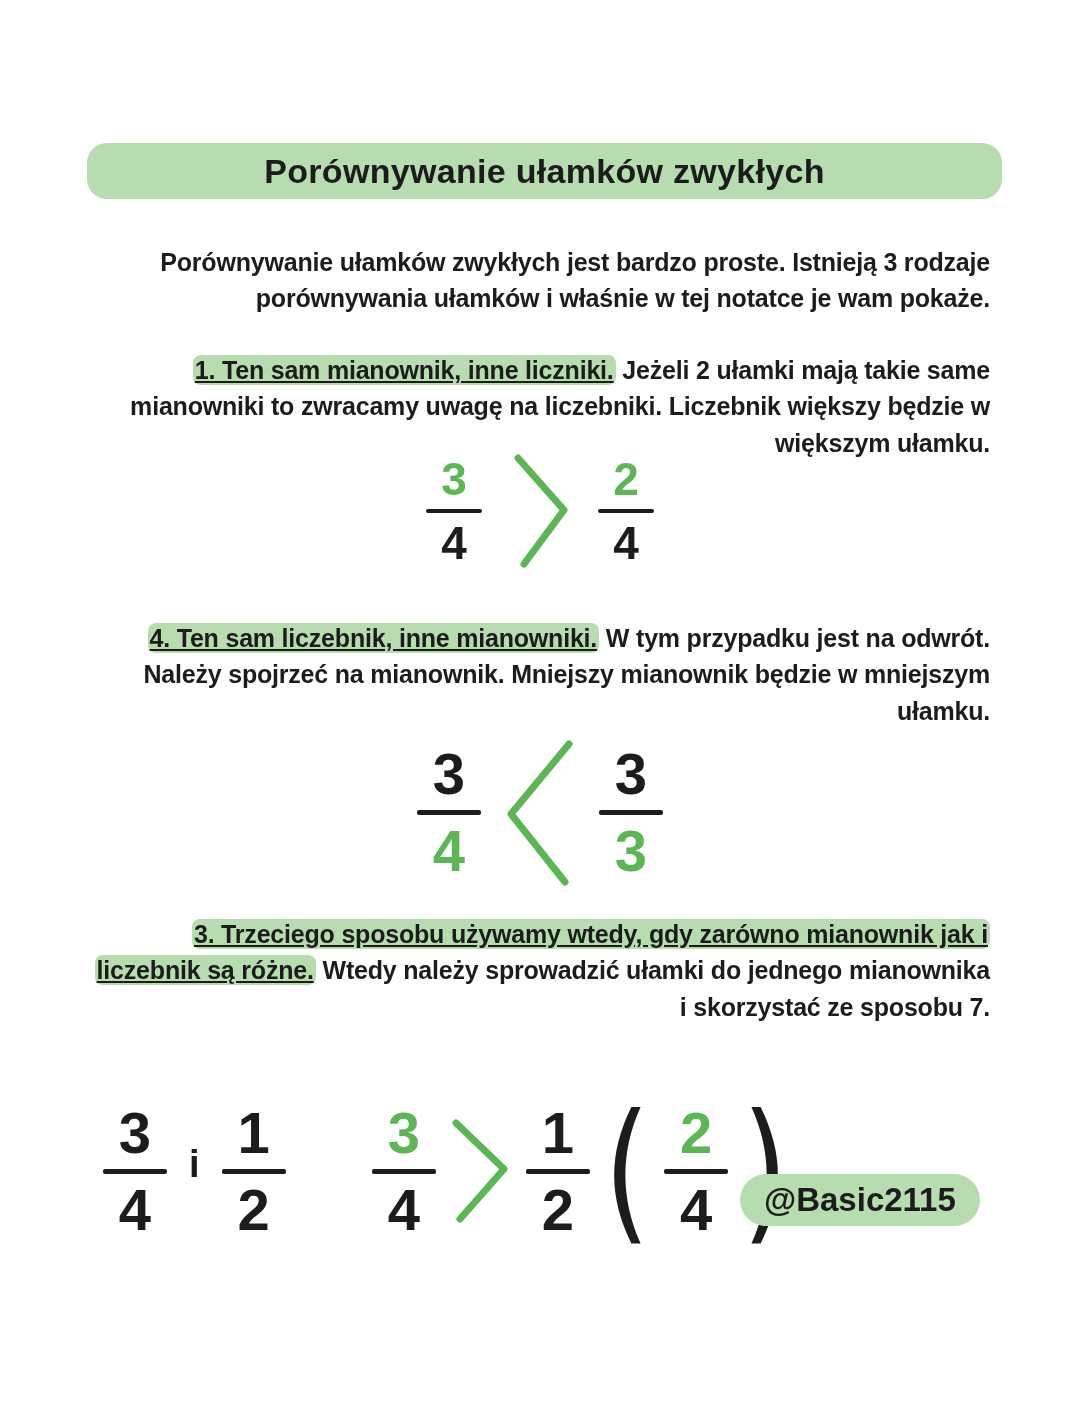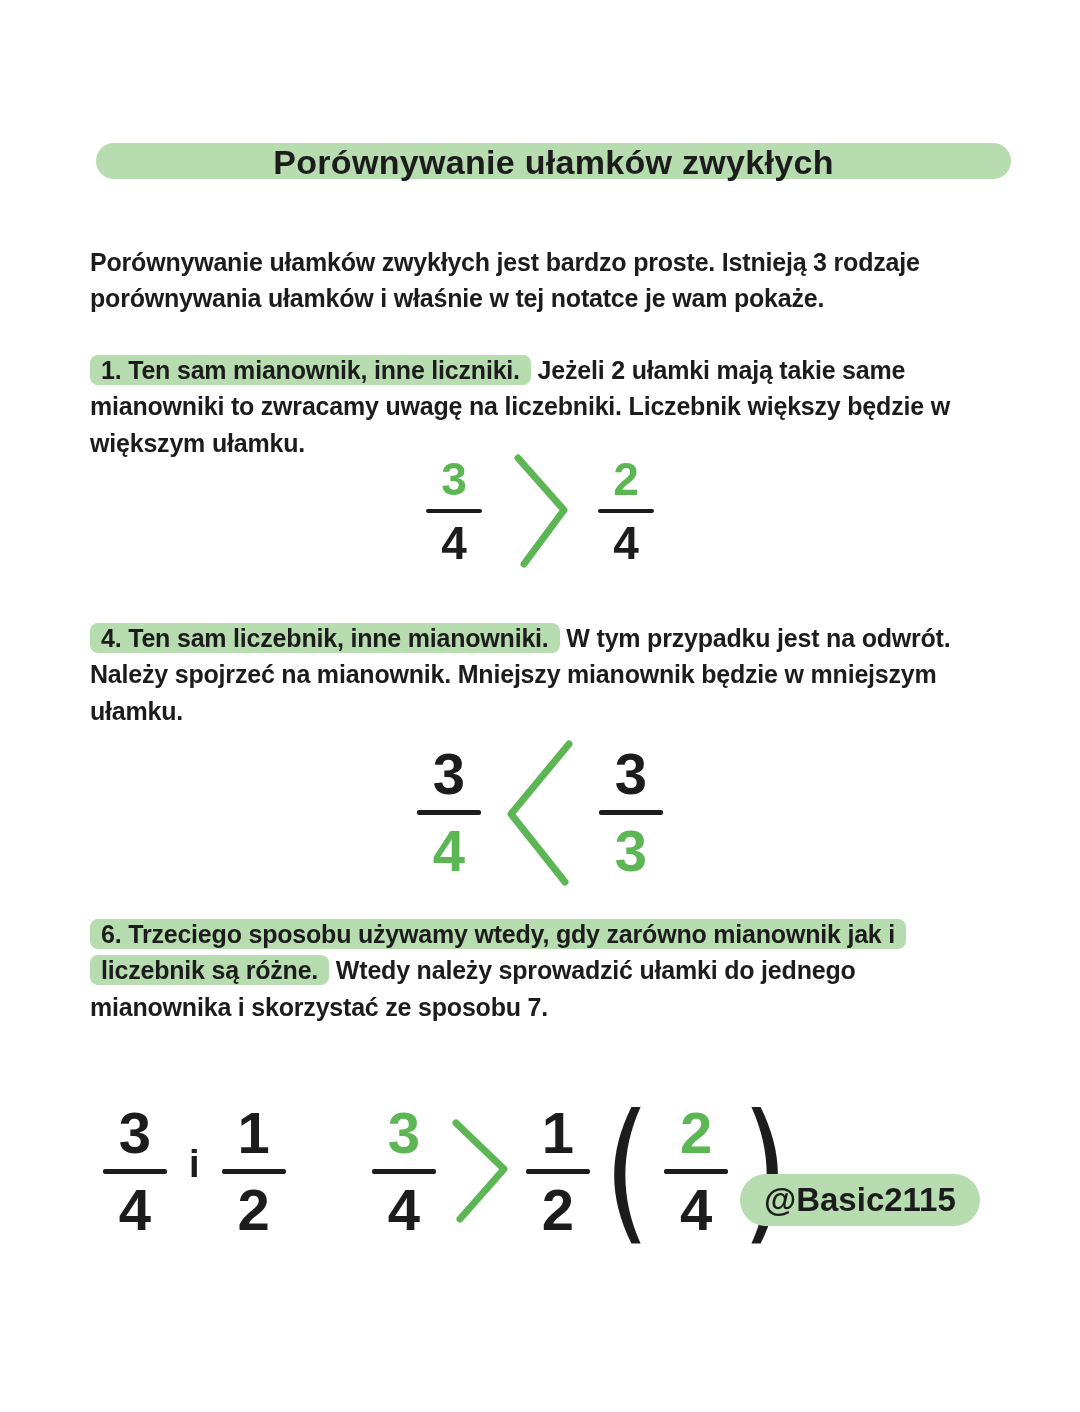"Porównywanie ułamków zwykłych" .banner { align-items: none -> center; height: 36px -> 56px; left: 96px -> 87px }
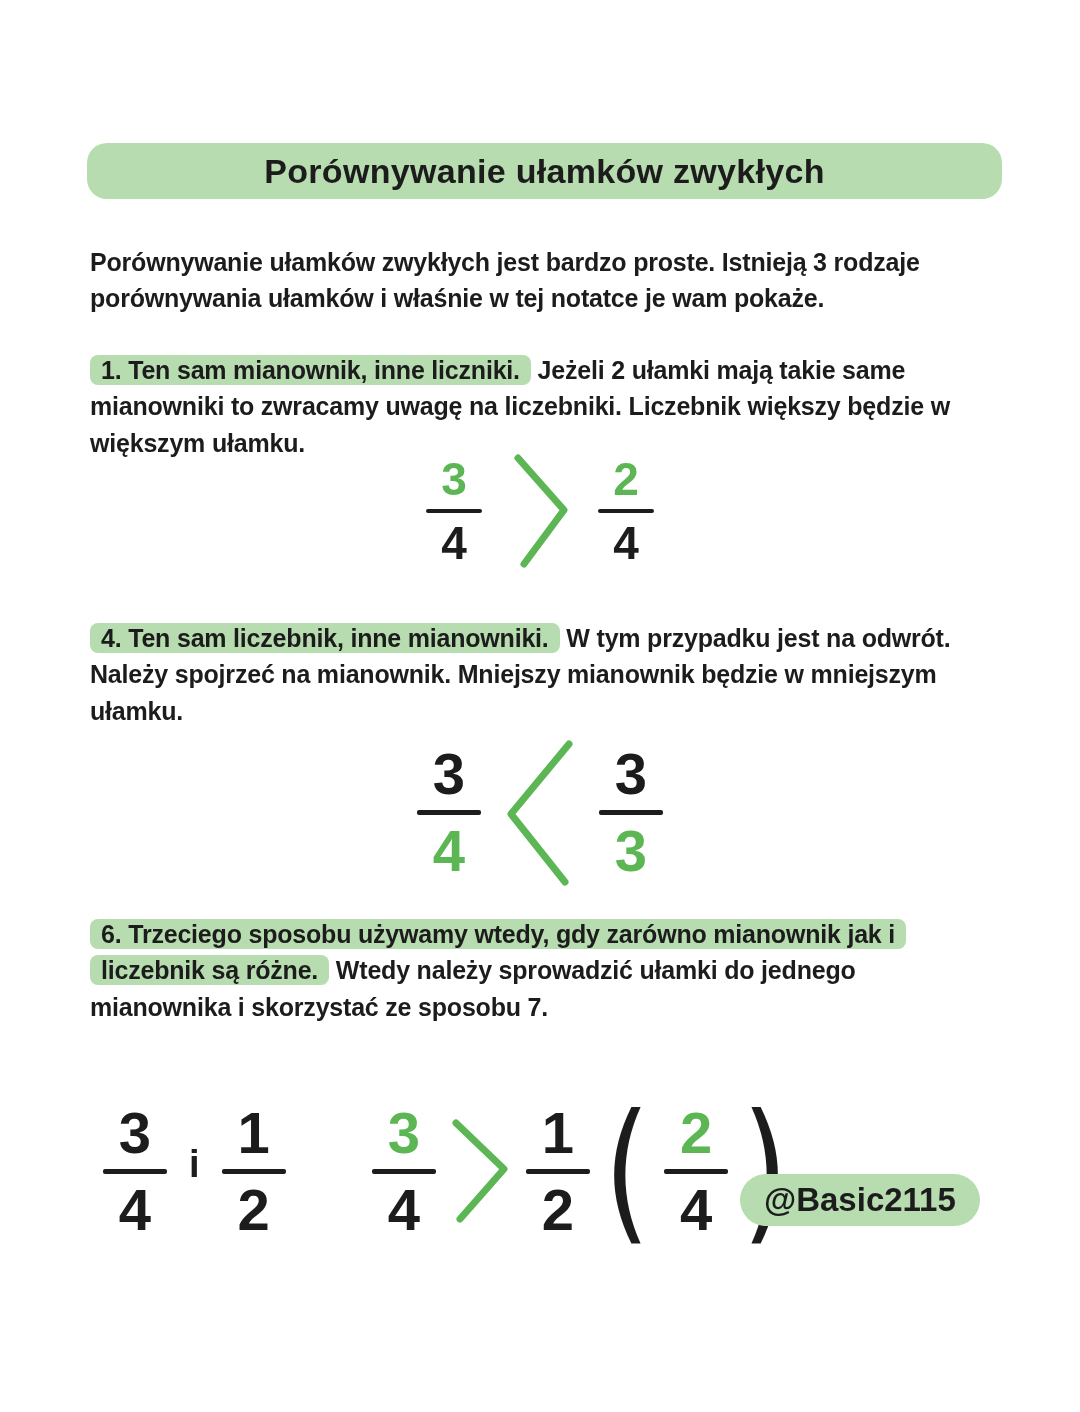"Porównywanie ułamków zwykłych jest" .para { text-align: left -> right }
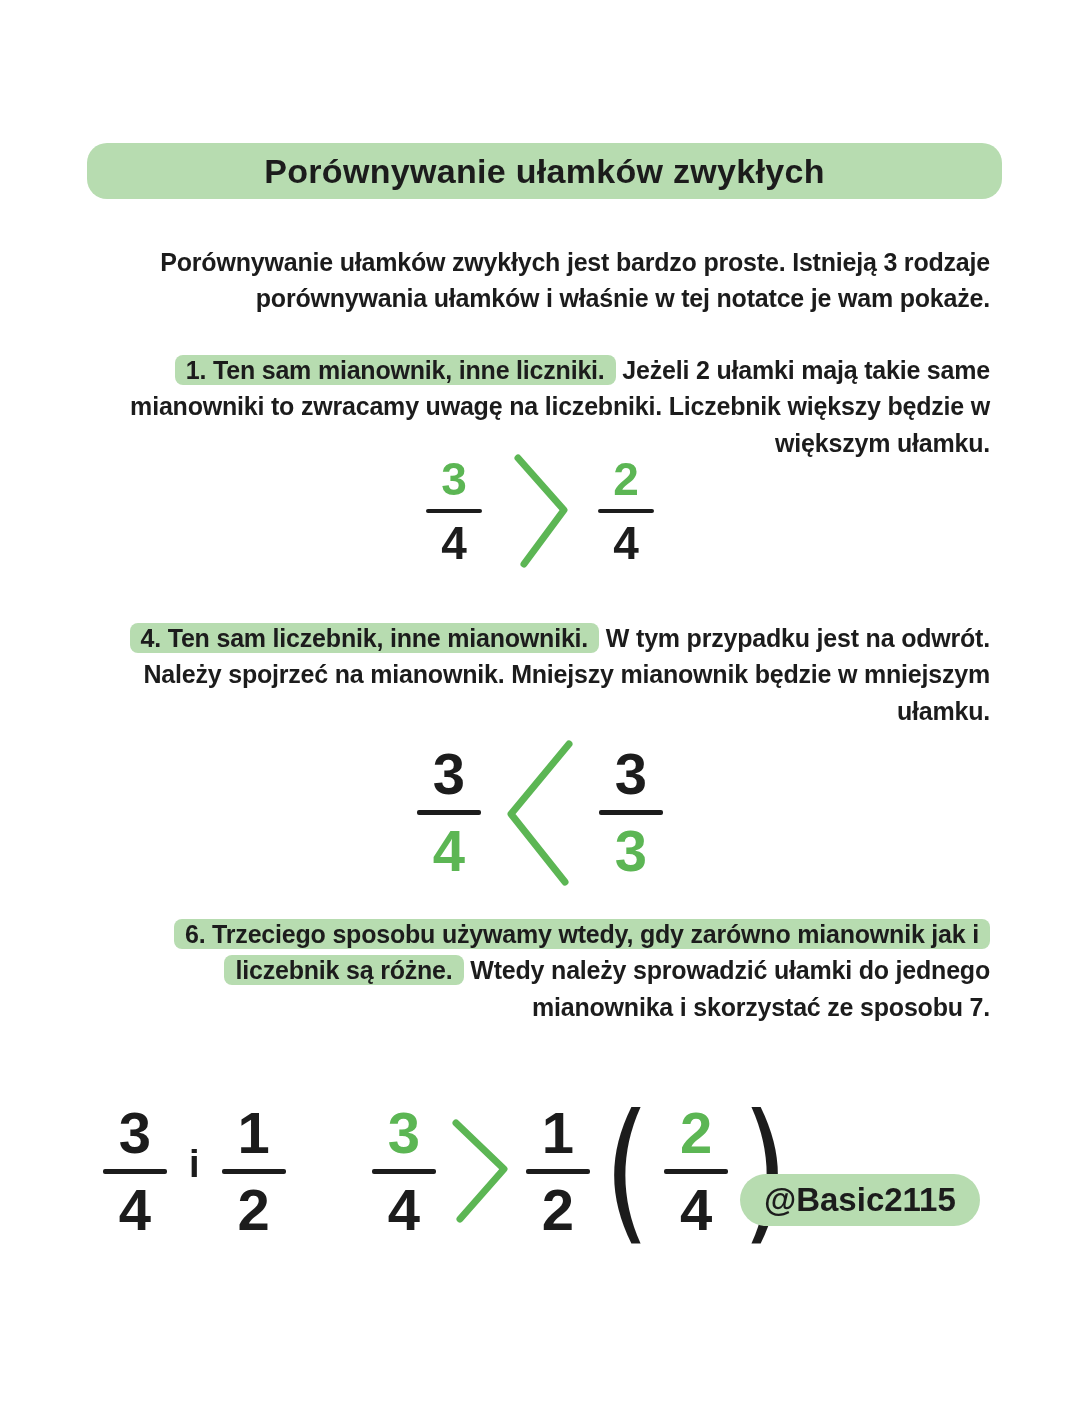"1. Ten sam mianownik, inne" .hl { padding: 1px 11px -> 1px 2px; text-decoration: none -> underline }
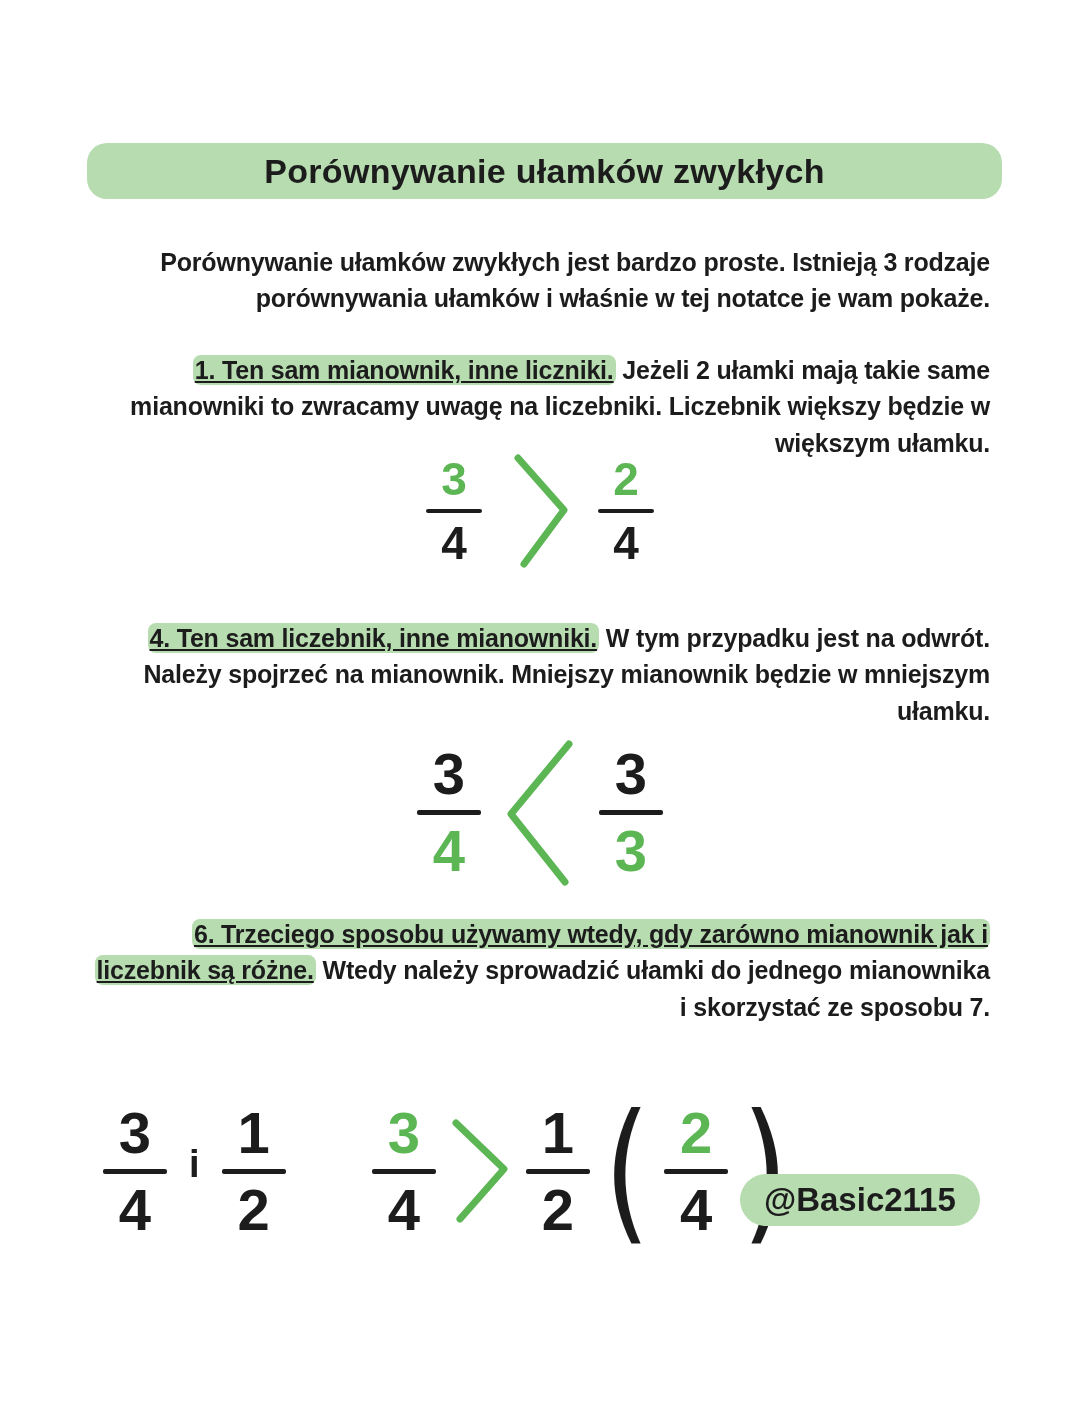"6. Trzeciego sposobu używamy wtedy," span.hl { text: 6 -> 3 }
